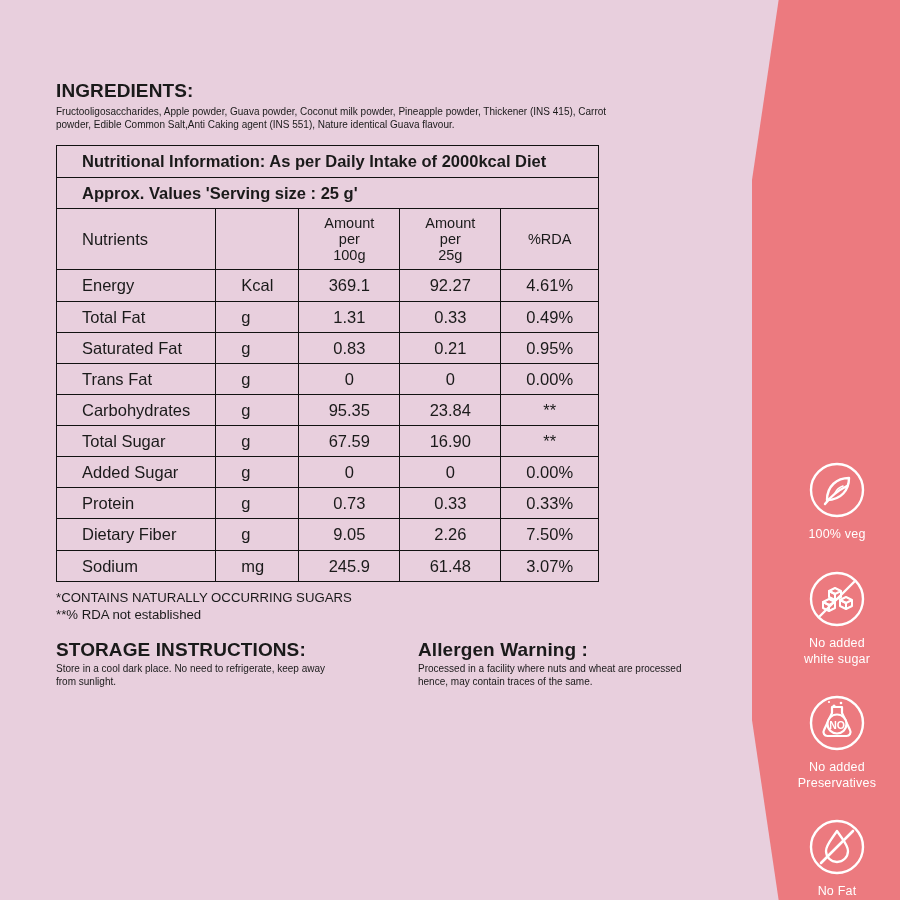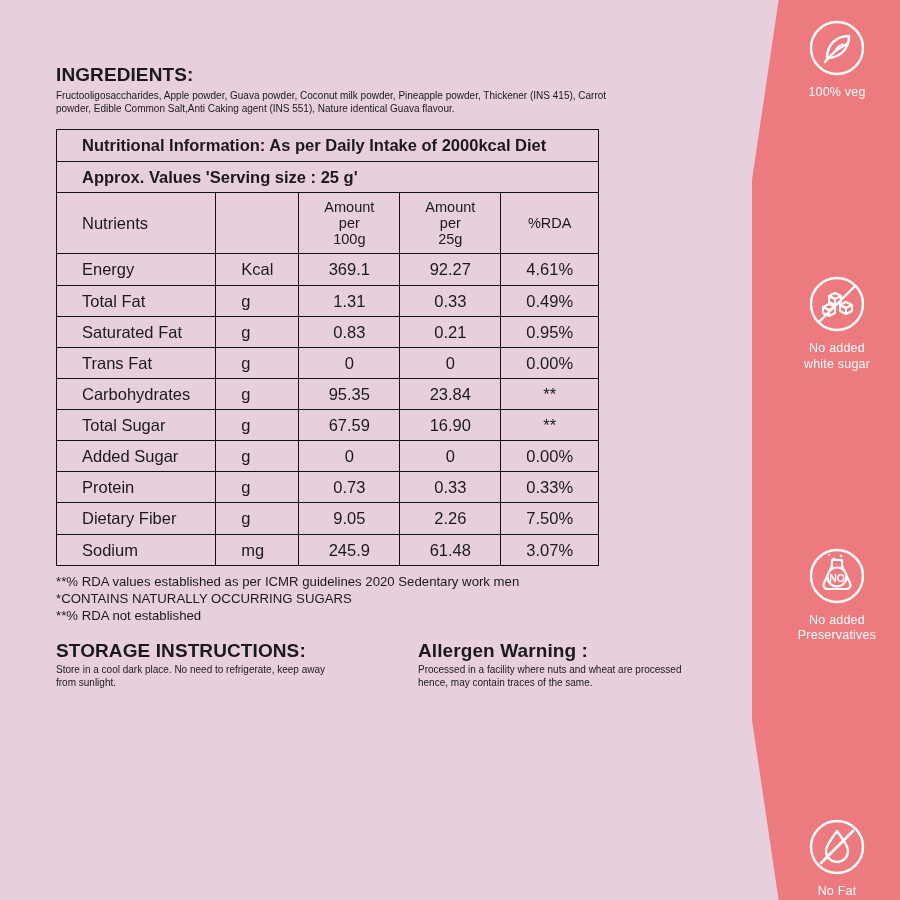"INGREDIENTS:" #content { top: 64px -> 80px }
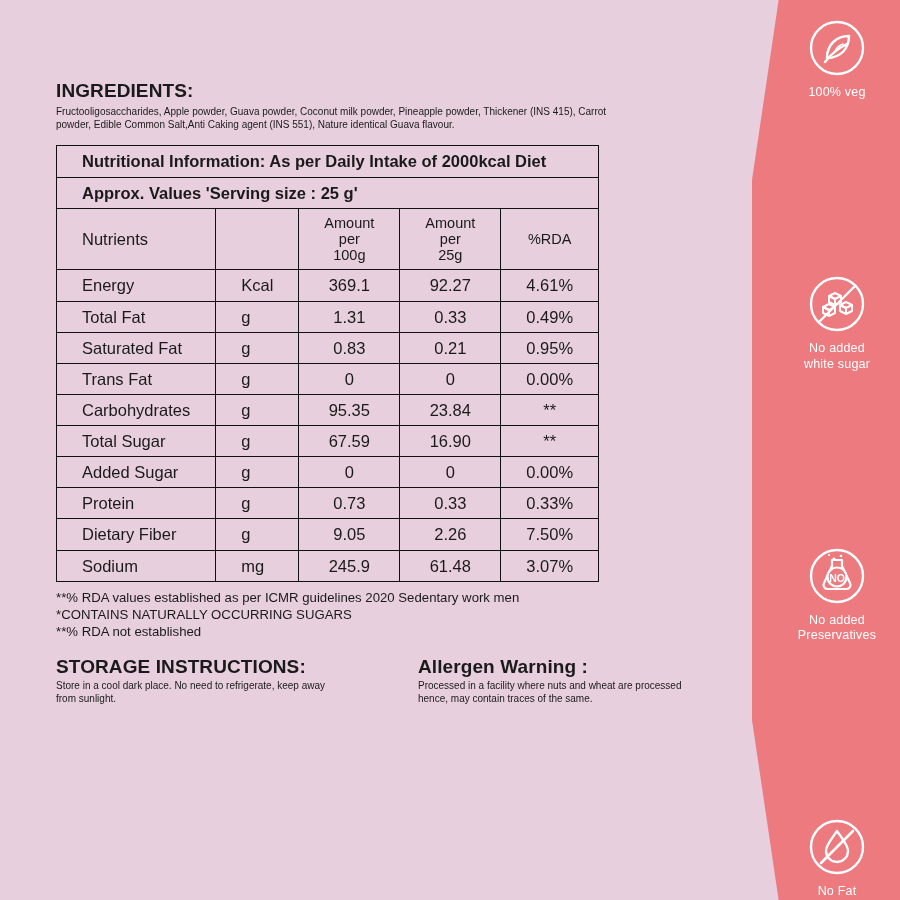"100% veg" #badge-panel-inner { gap: none -> 26px; justify-content: space-between -> flex-end }
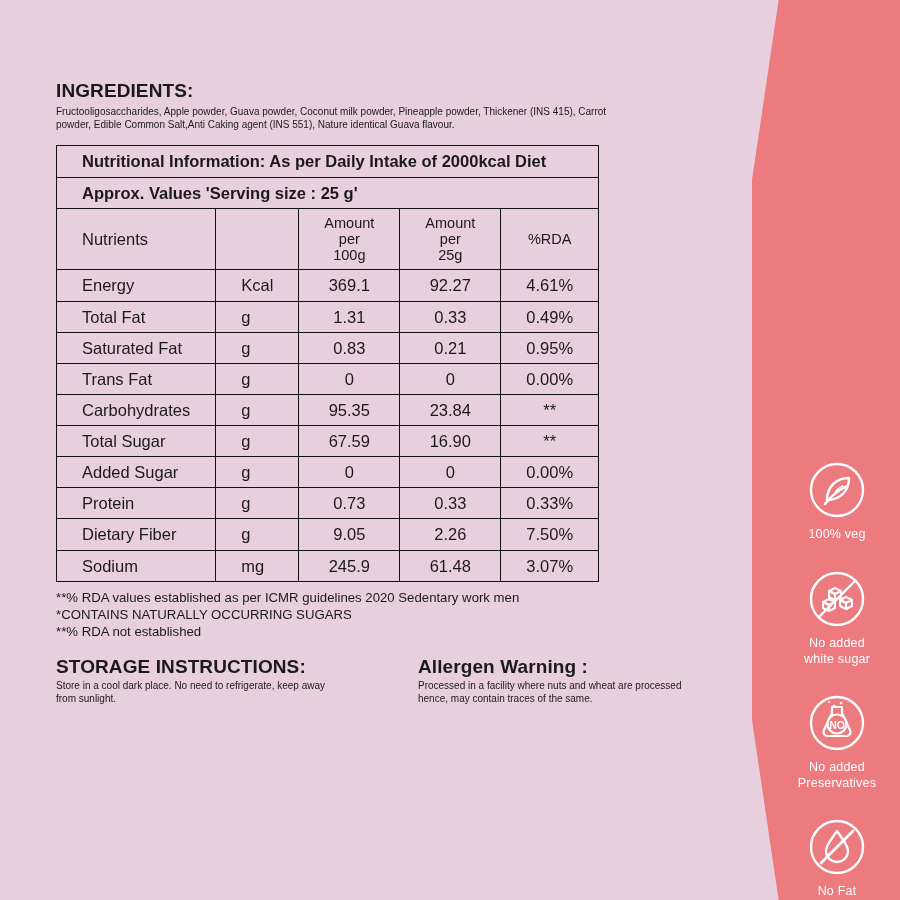"**% RDA values established as" div { html: <div>**% RDA values established as per ICMR guidelines 2020 Sedentary work men</div> -> none }
